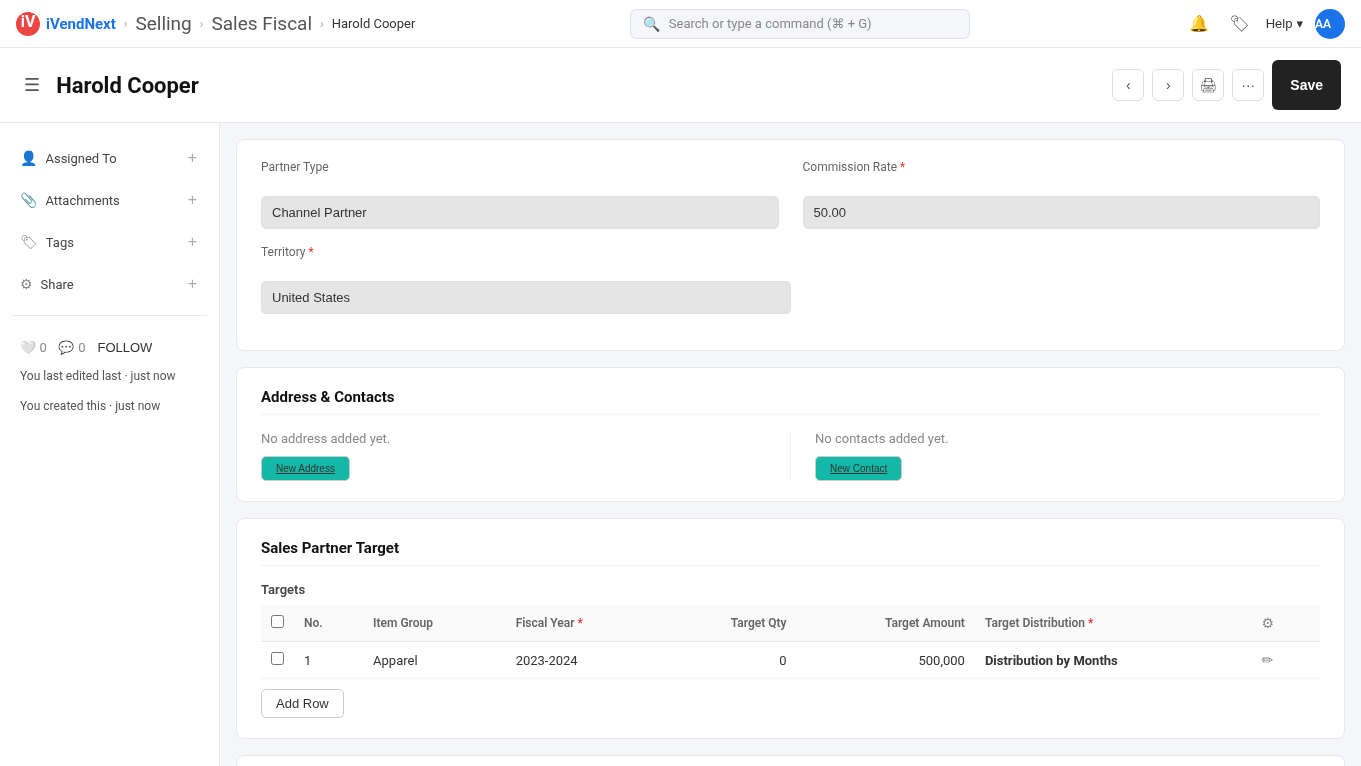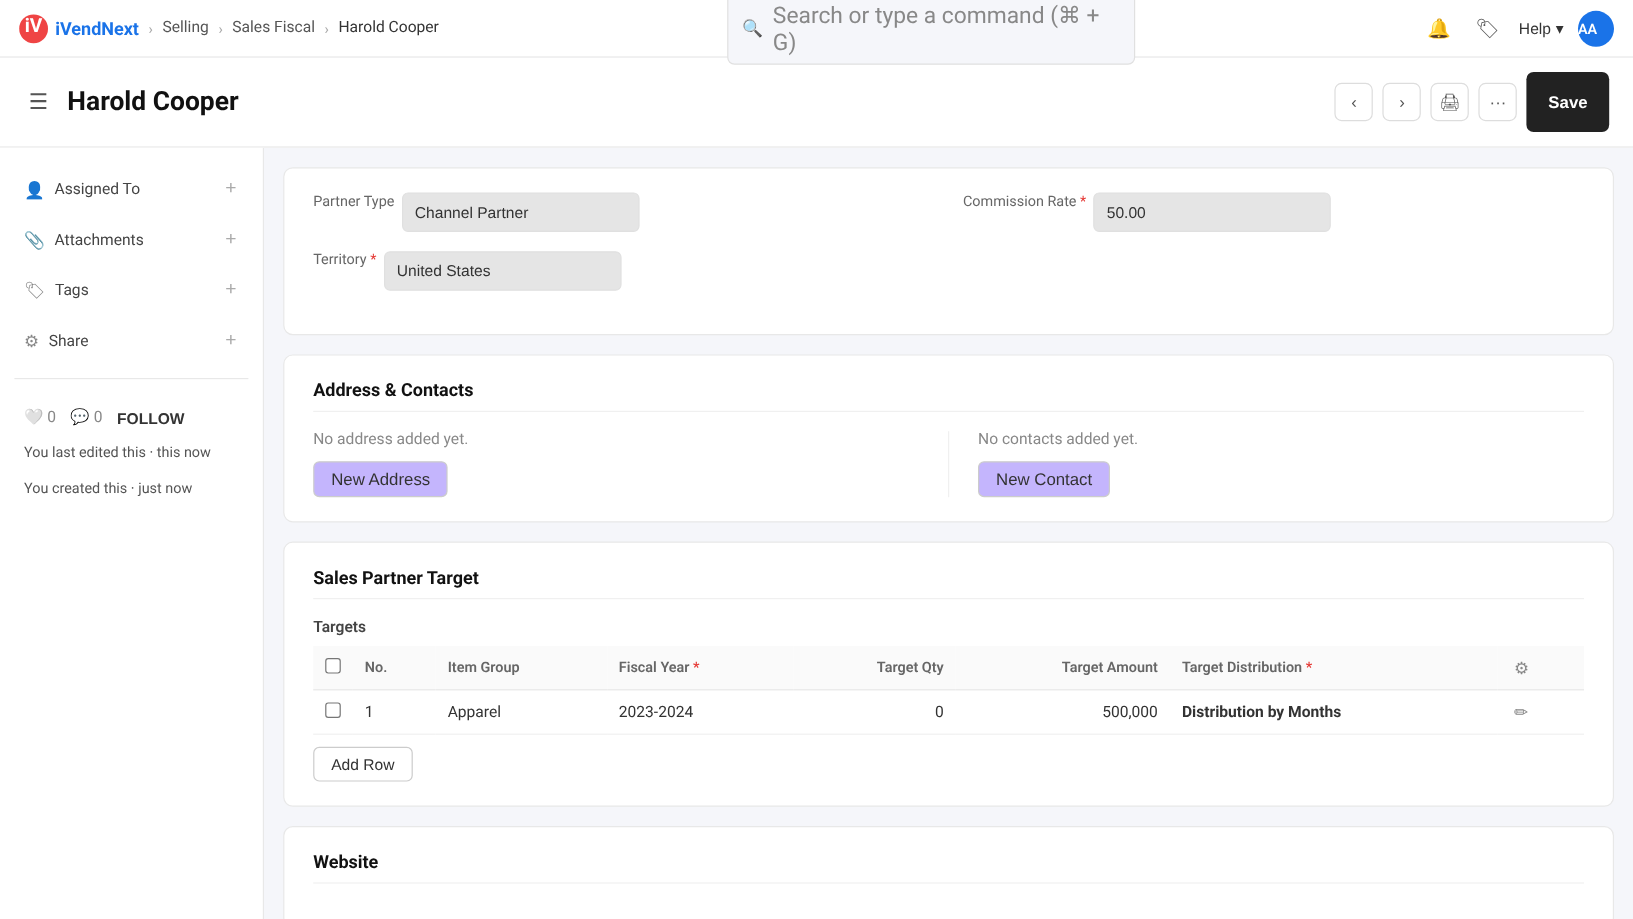"Selling" .breadcrumb-link { font-size: 13px -> 19px }
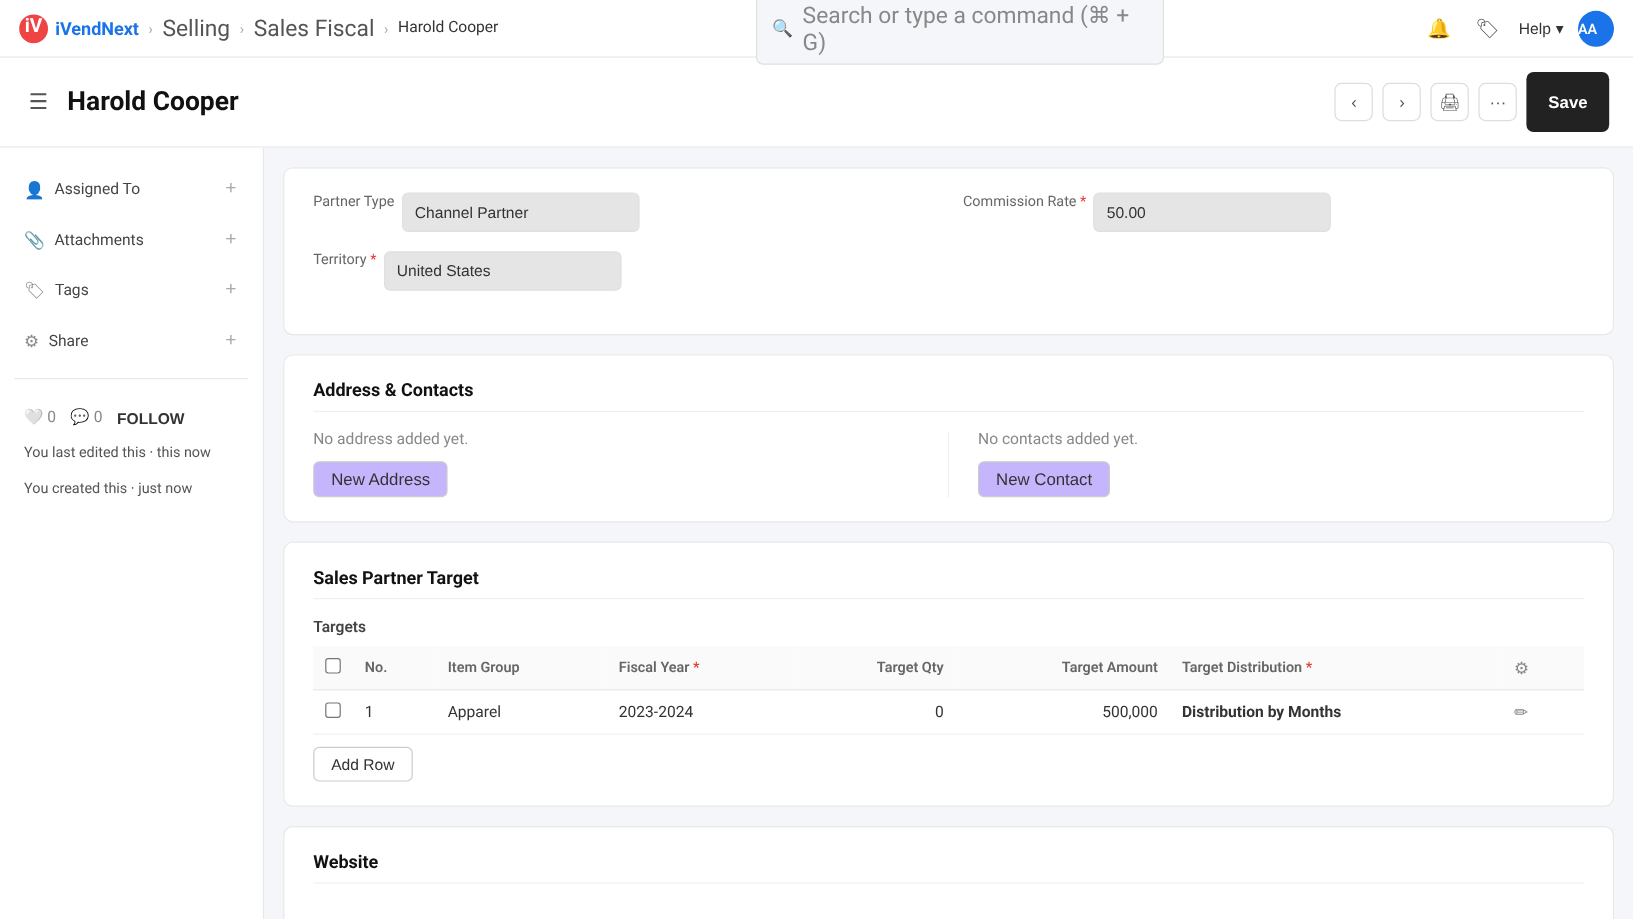"Search or type a command" .search-placeholder { font-size: 19px -> 13px }
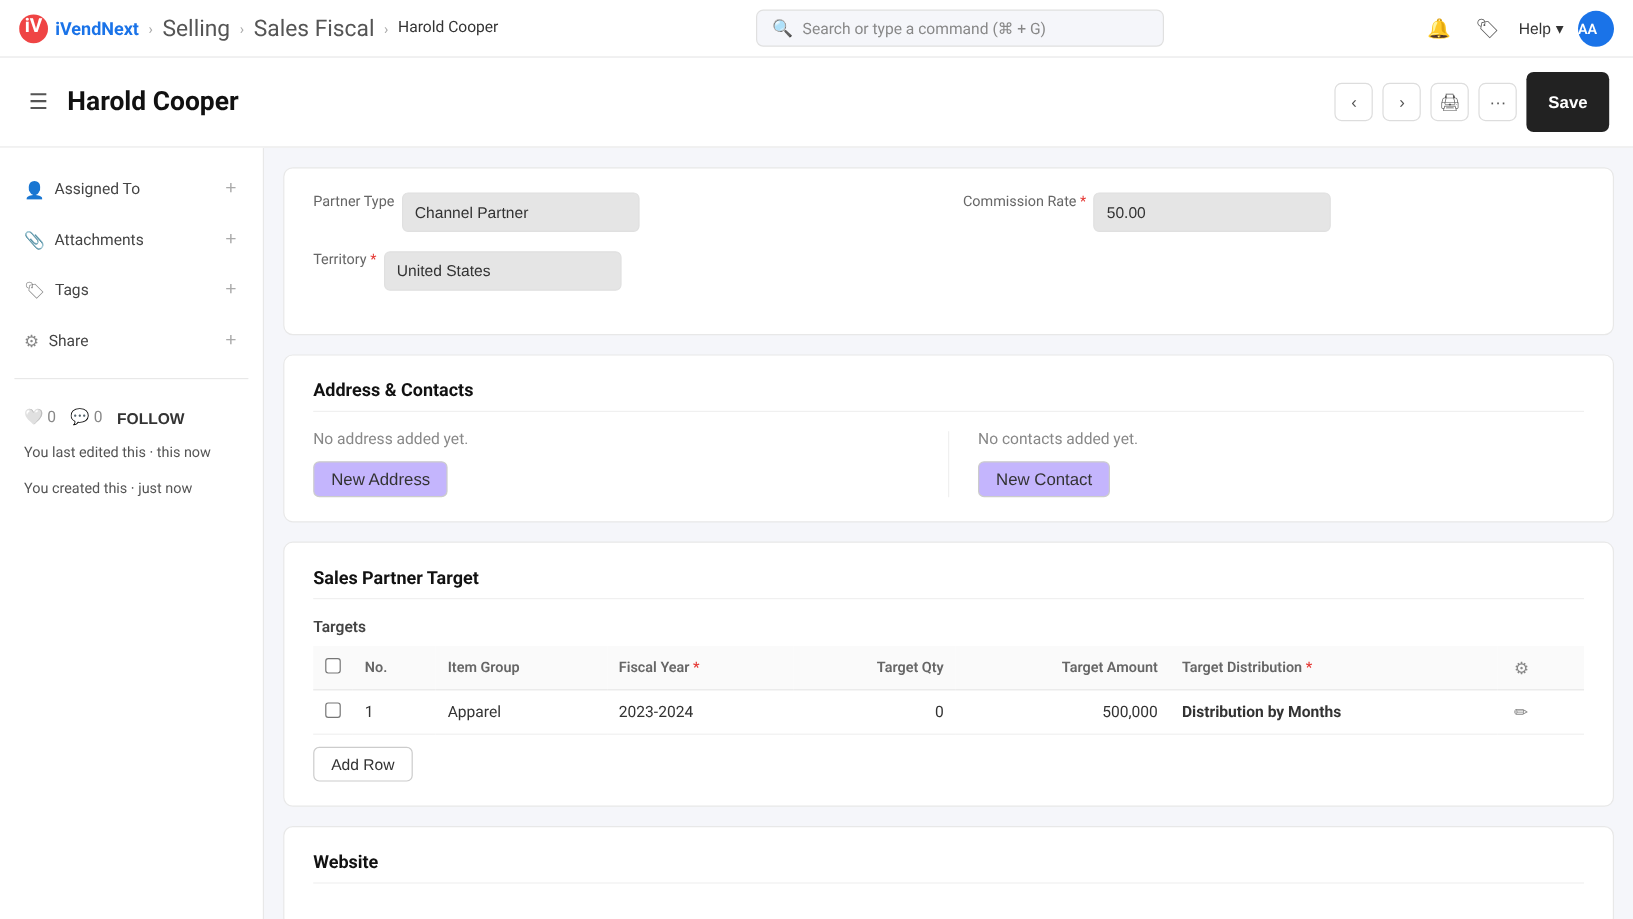"Partner Type" .form-group { flex-direction: row -> column; gap: 6px -> 22px }
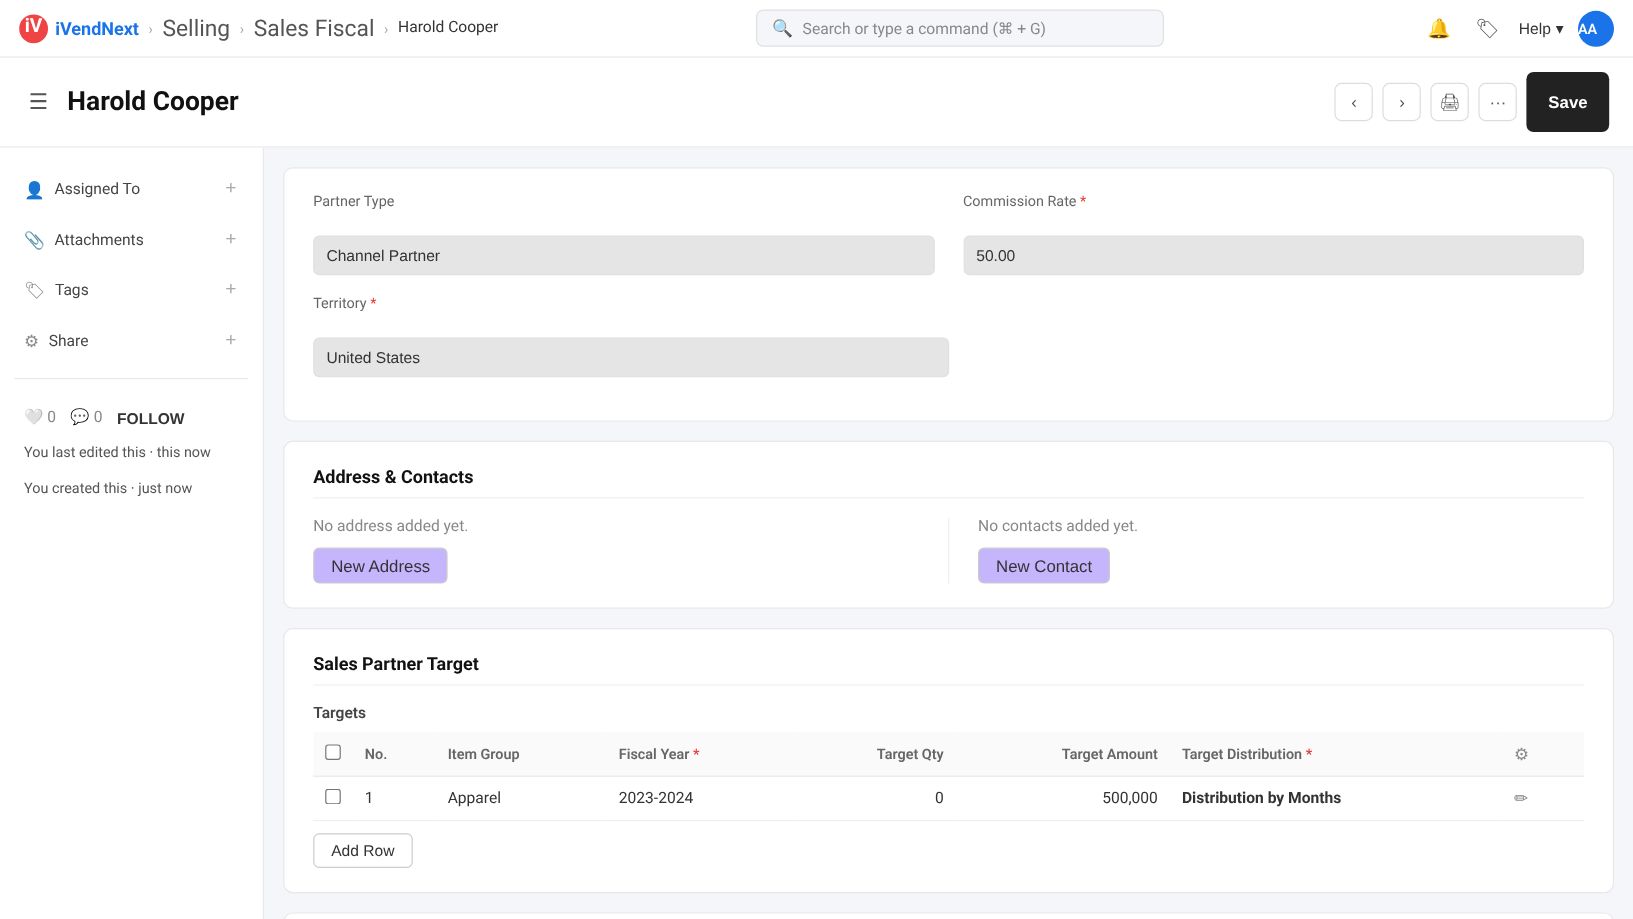"FOLLOW" .follow-btn { font-weight: 700 -> 400 }
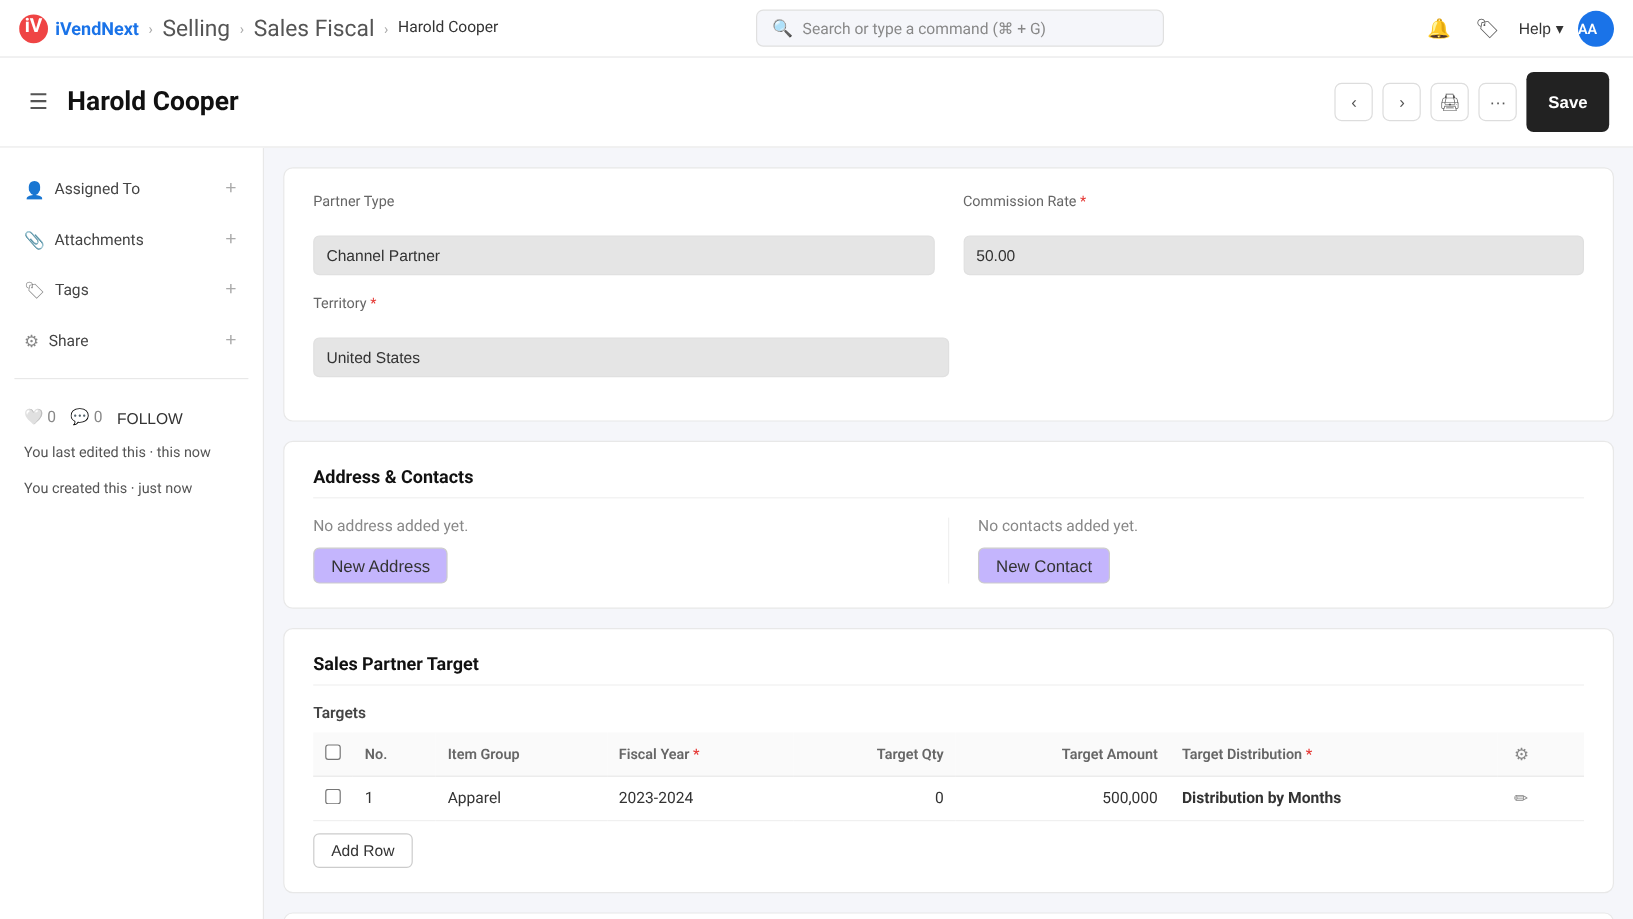"You last edited this ·" div.activity-text { text: this · this -> last · just }
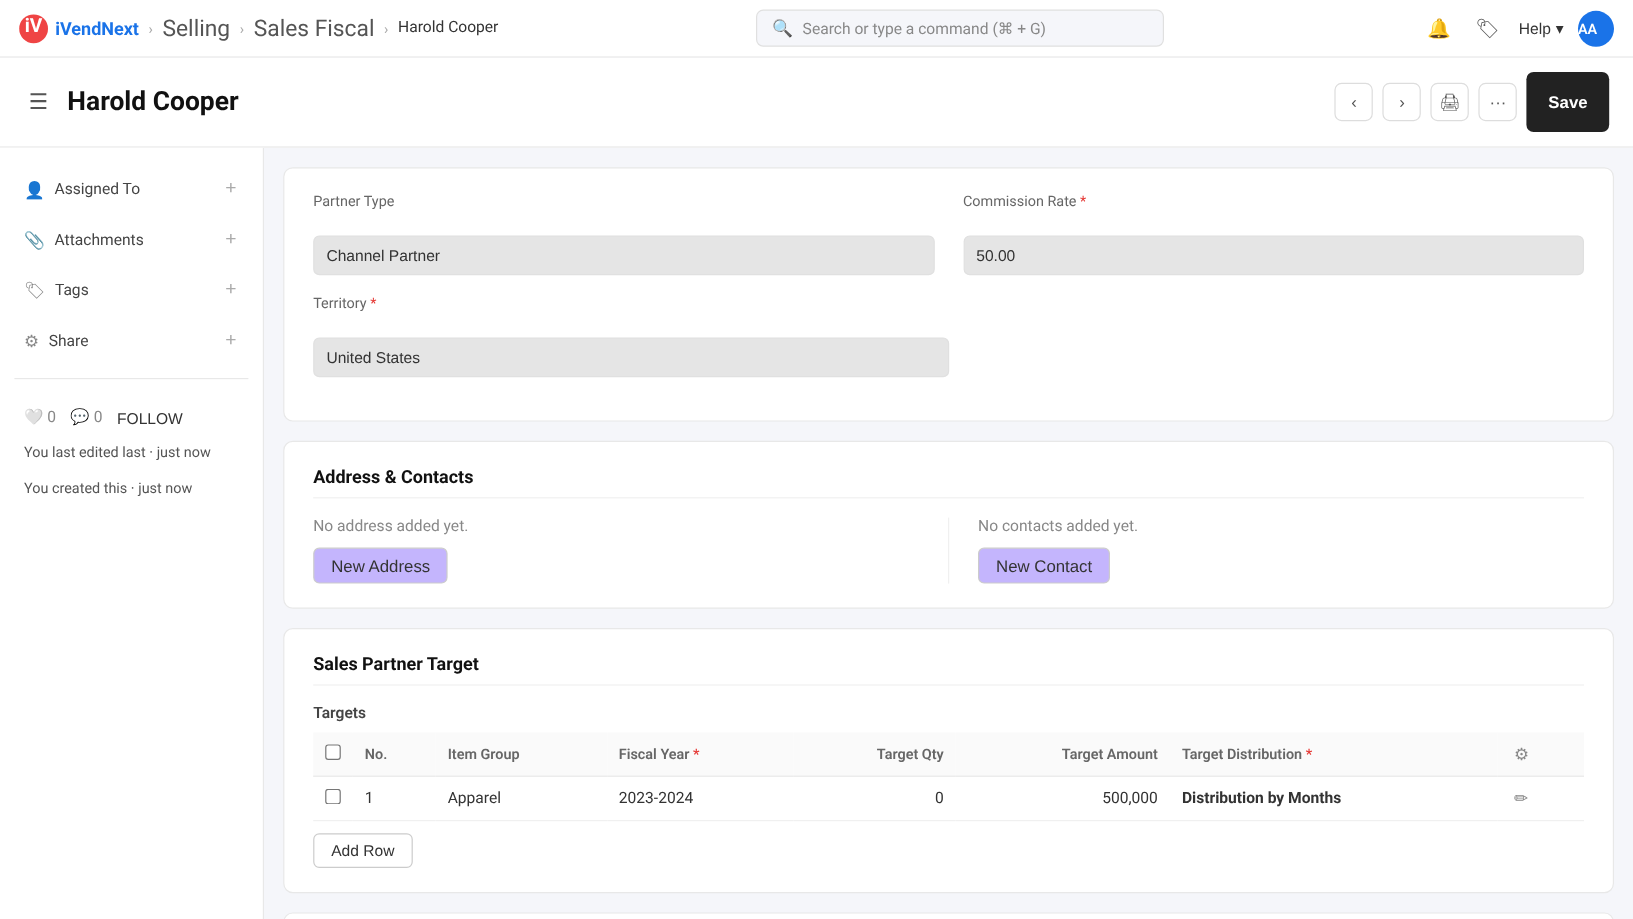"New Address" .outline-btn { background: #c4b5fd -> #14b8a6; font-size: 14px -> 10px; text-decoration: none -> underline }
